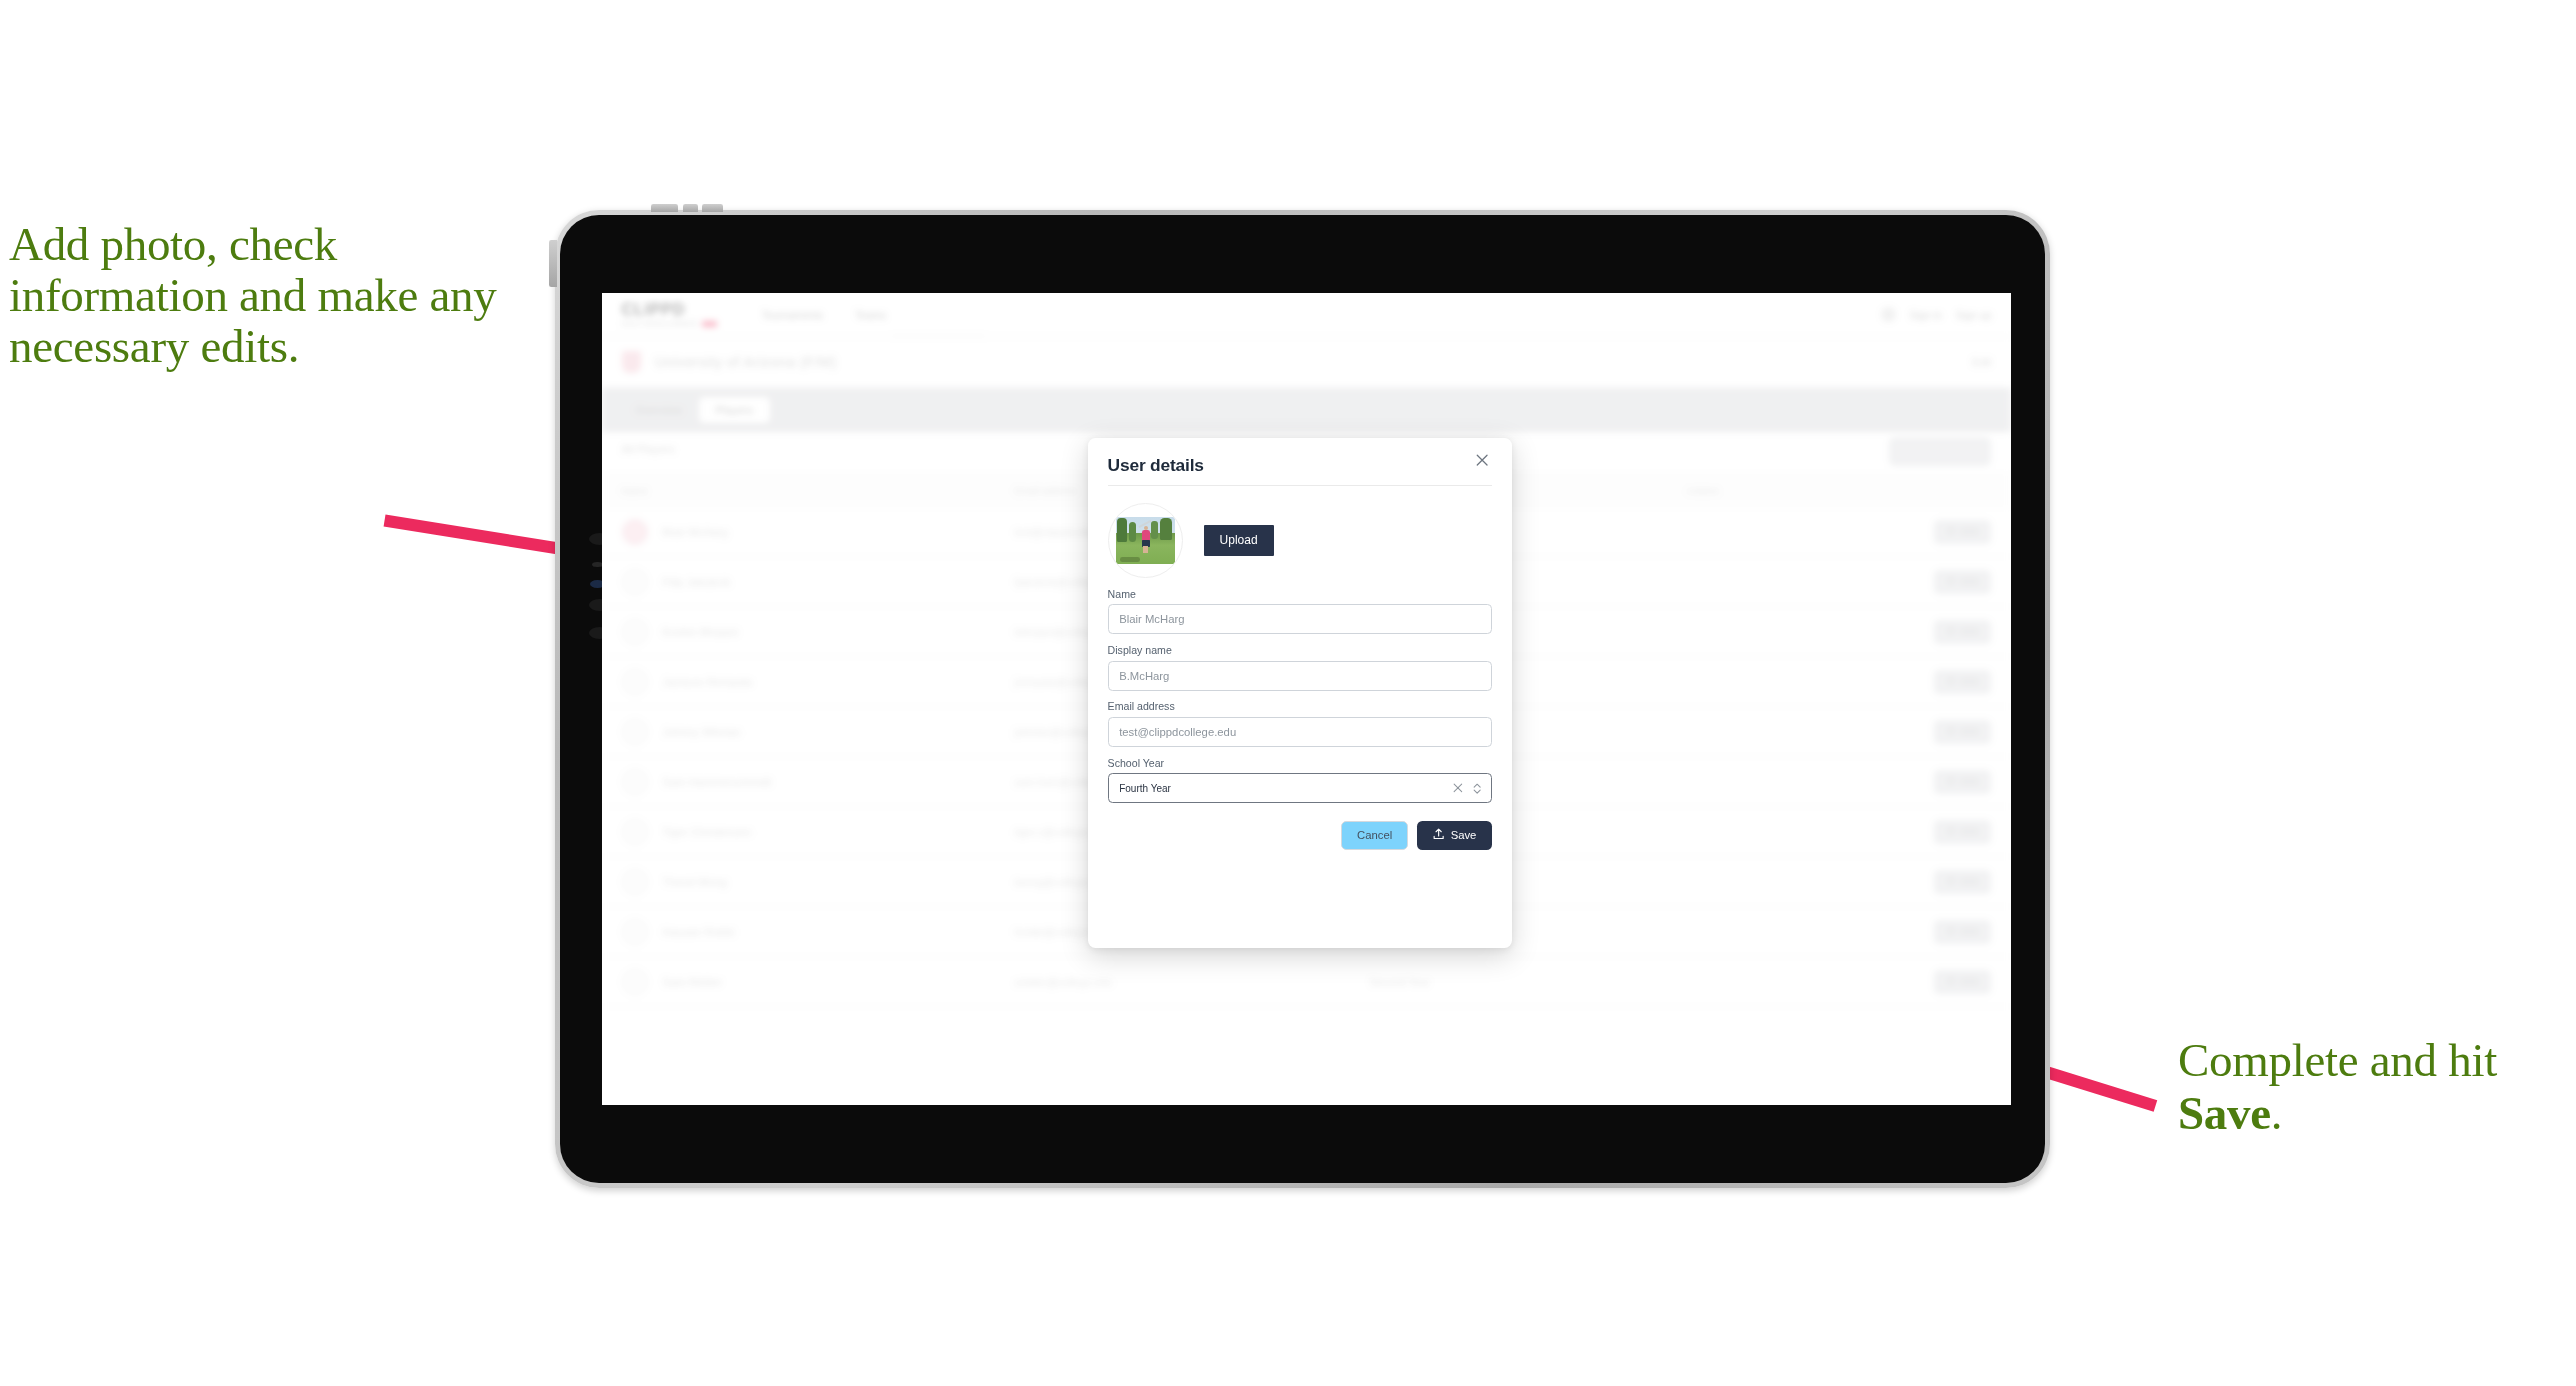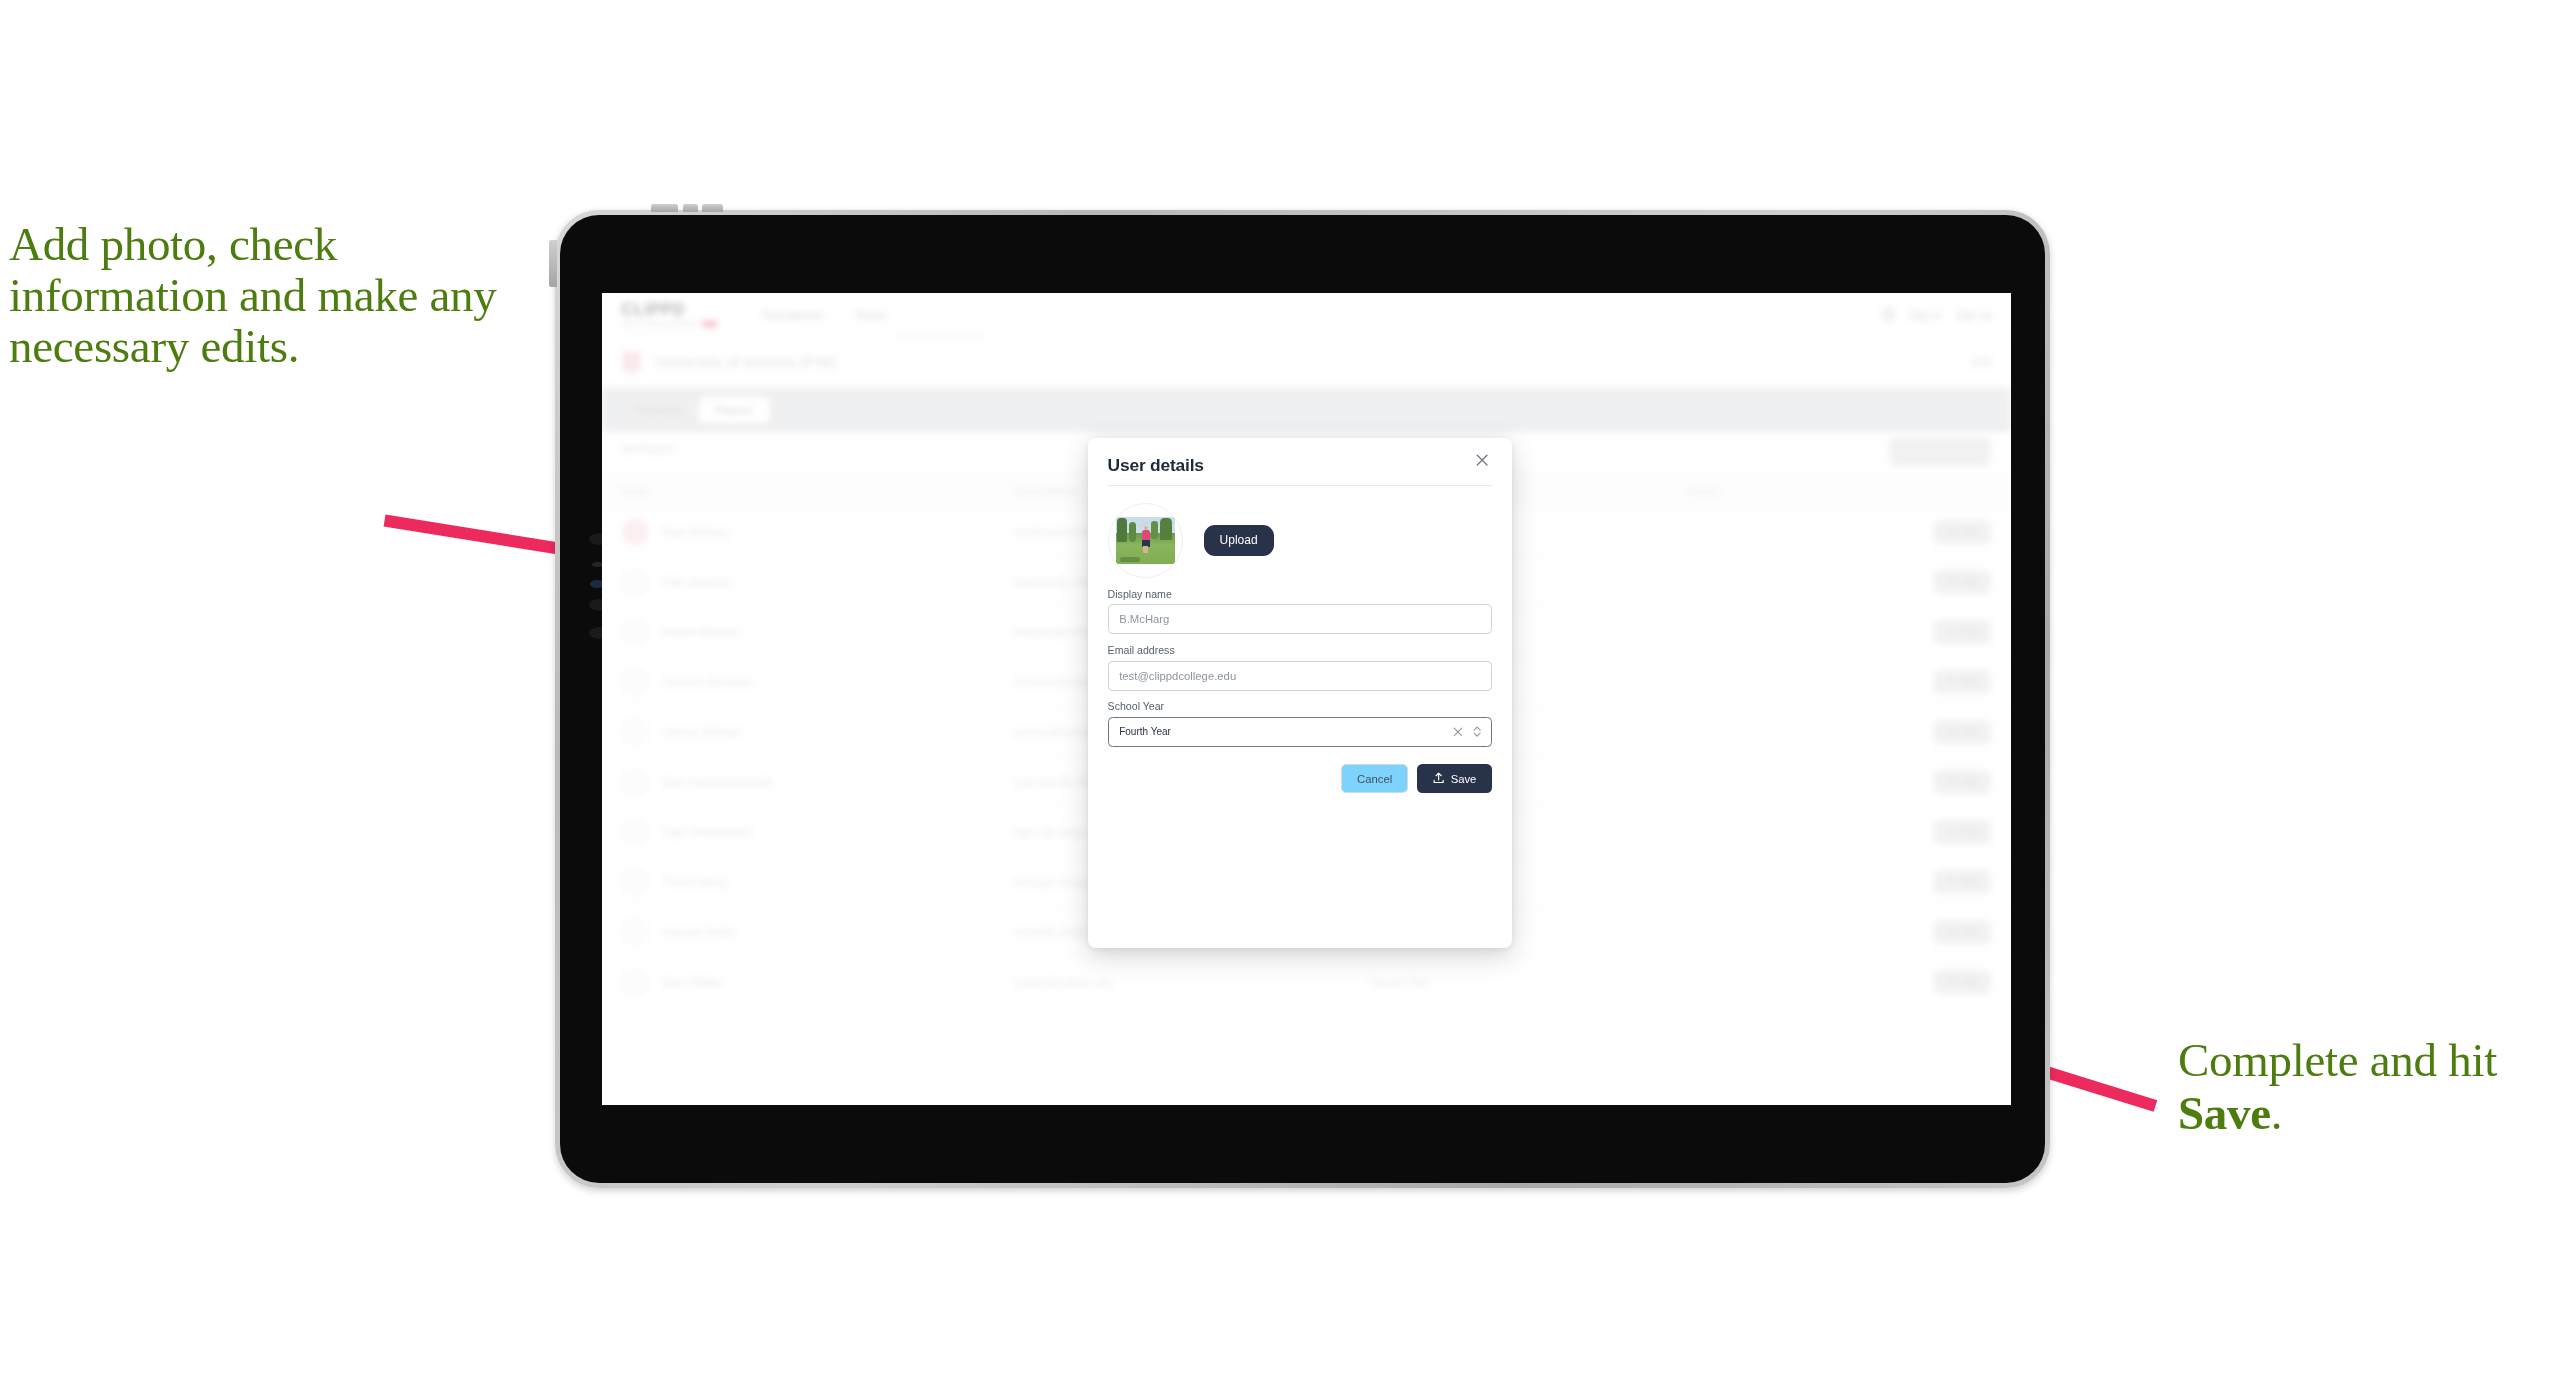"Upload" .upload-btn { border-radius: 11px -> 1px }
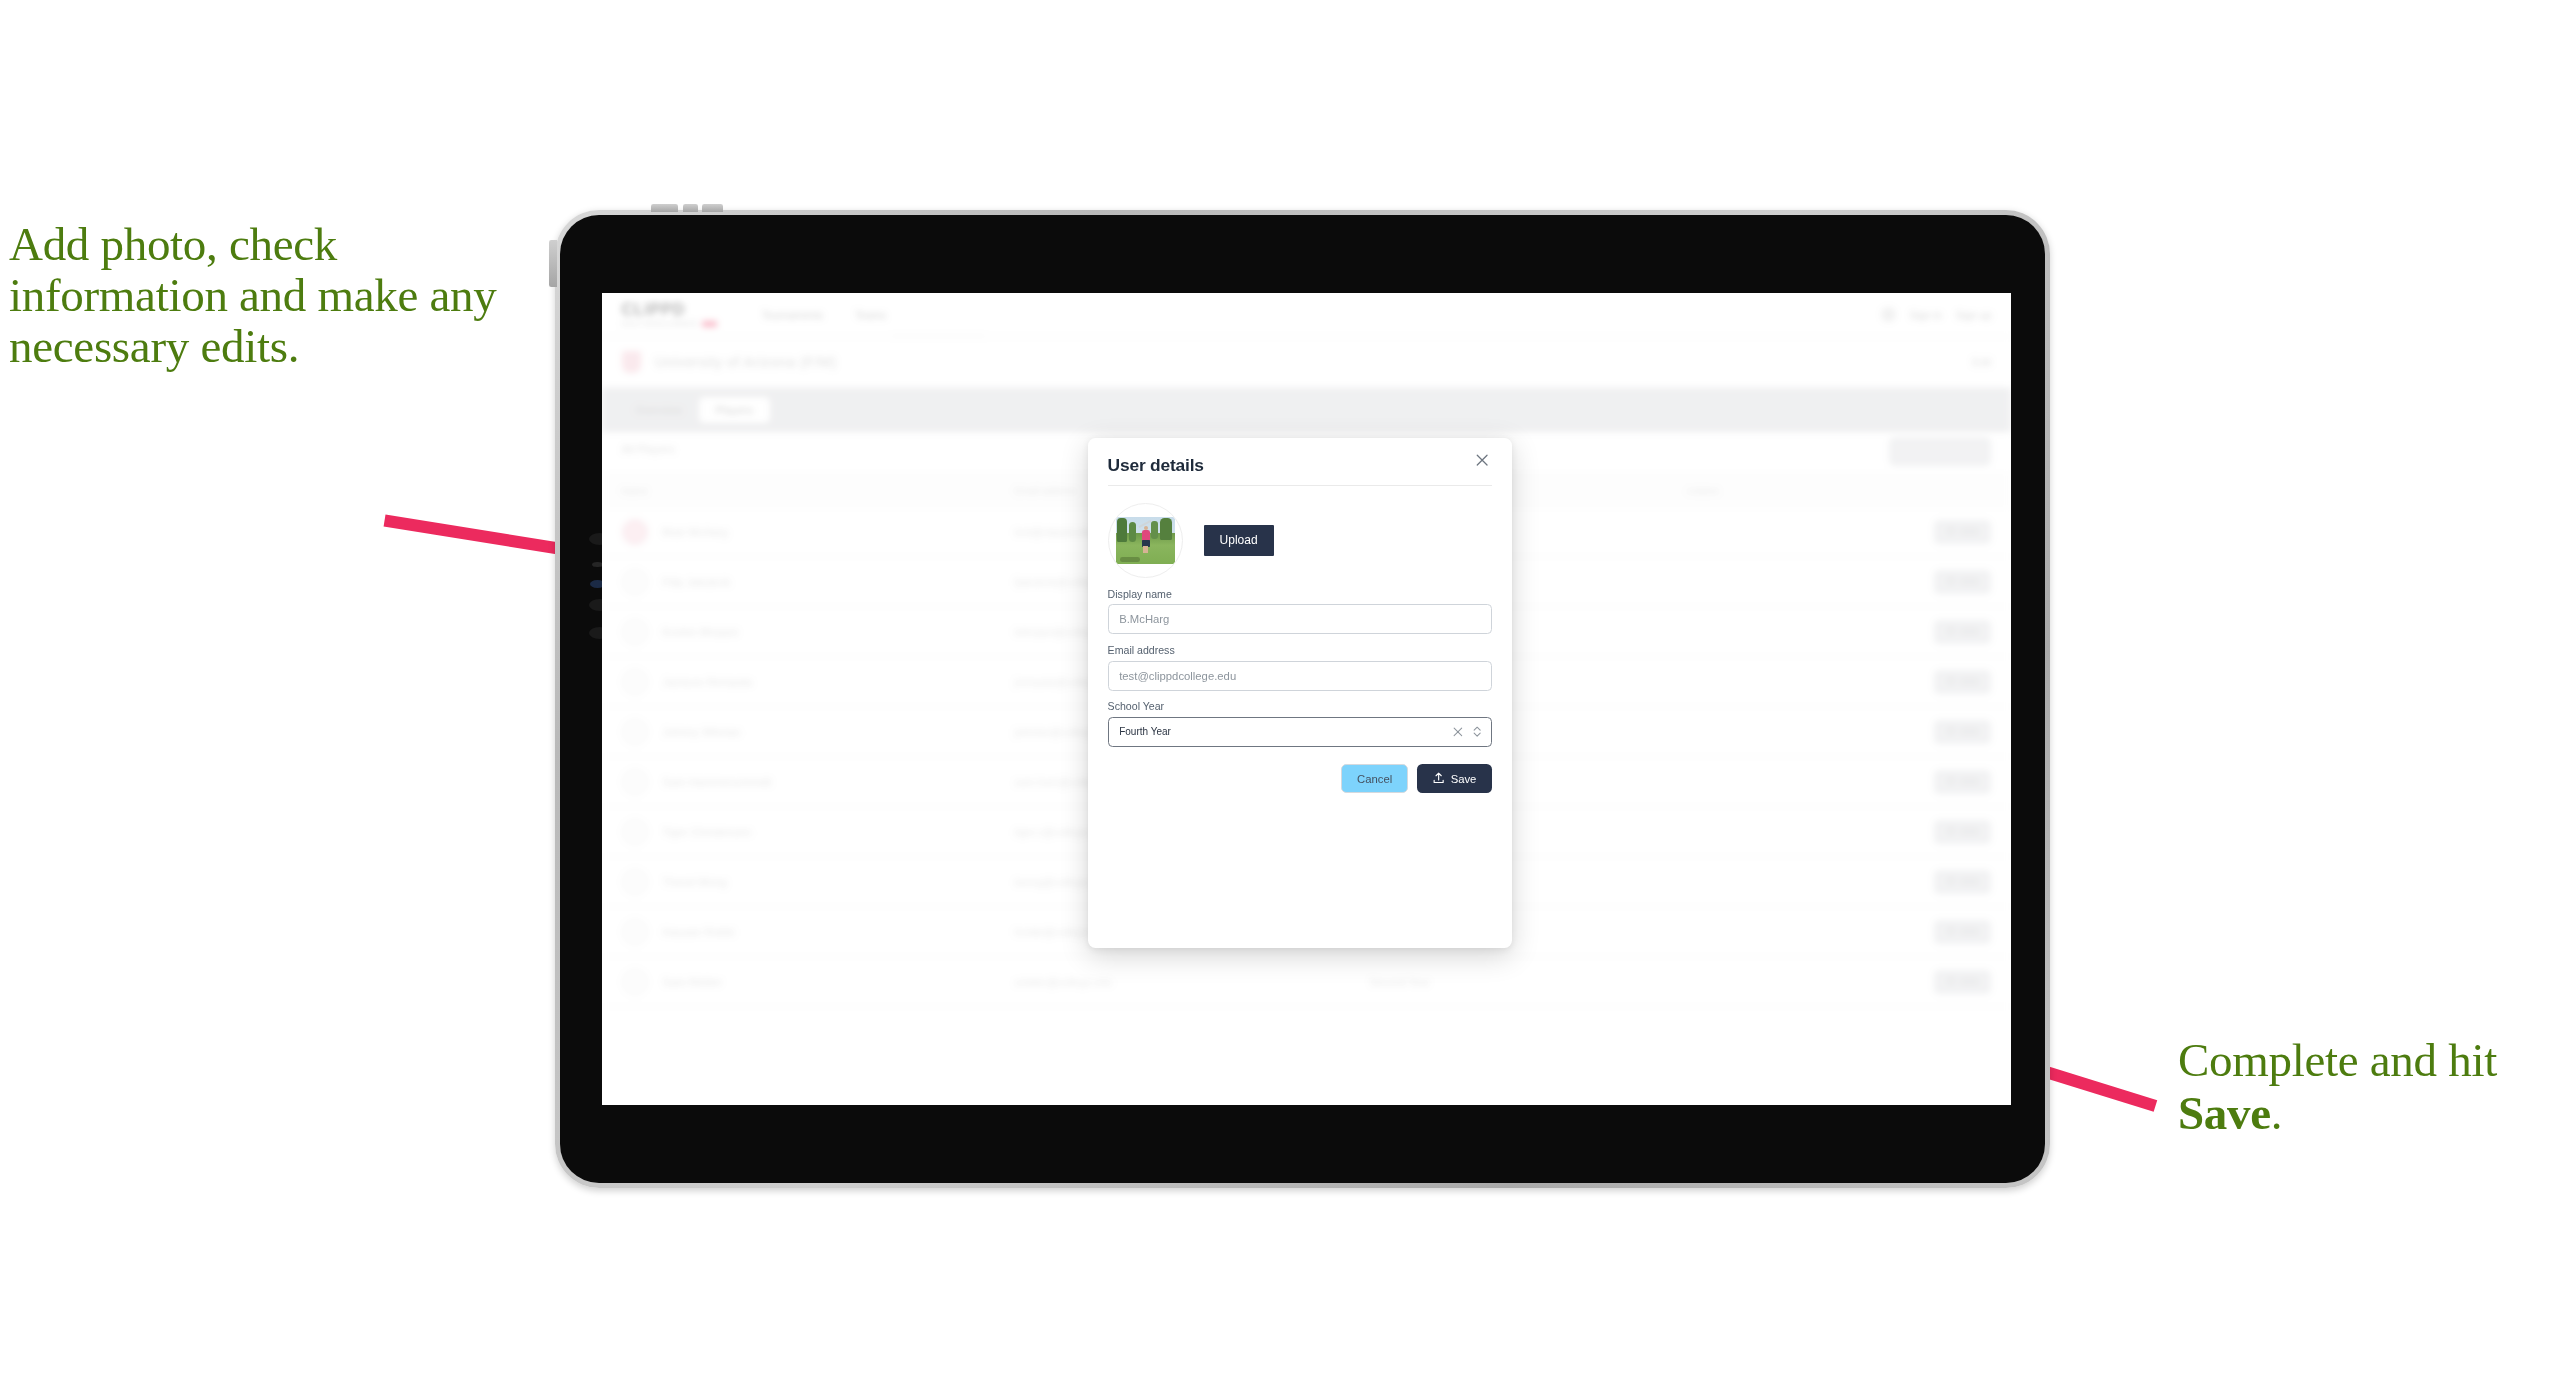"Name" div.field { html: none -> <div> <label>Name</label> <input> </div> }
